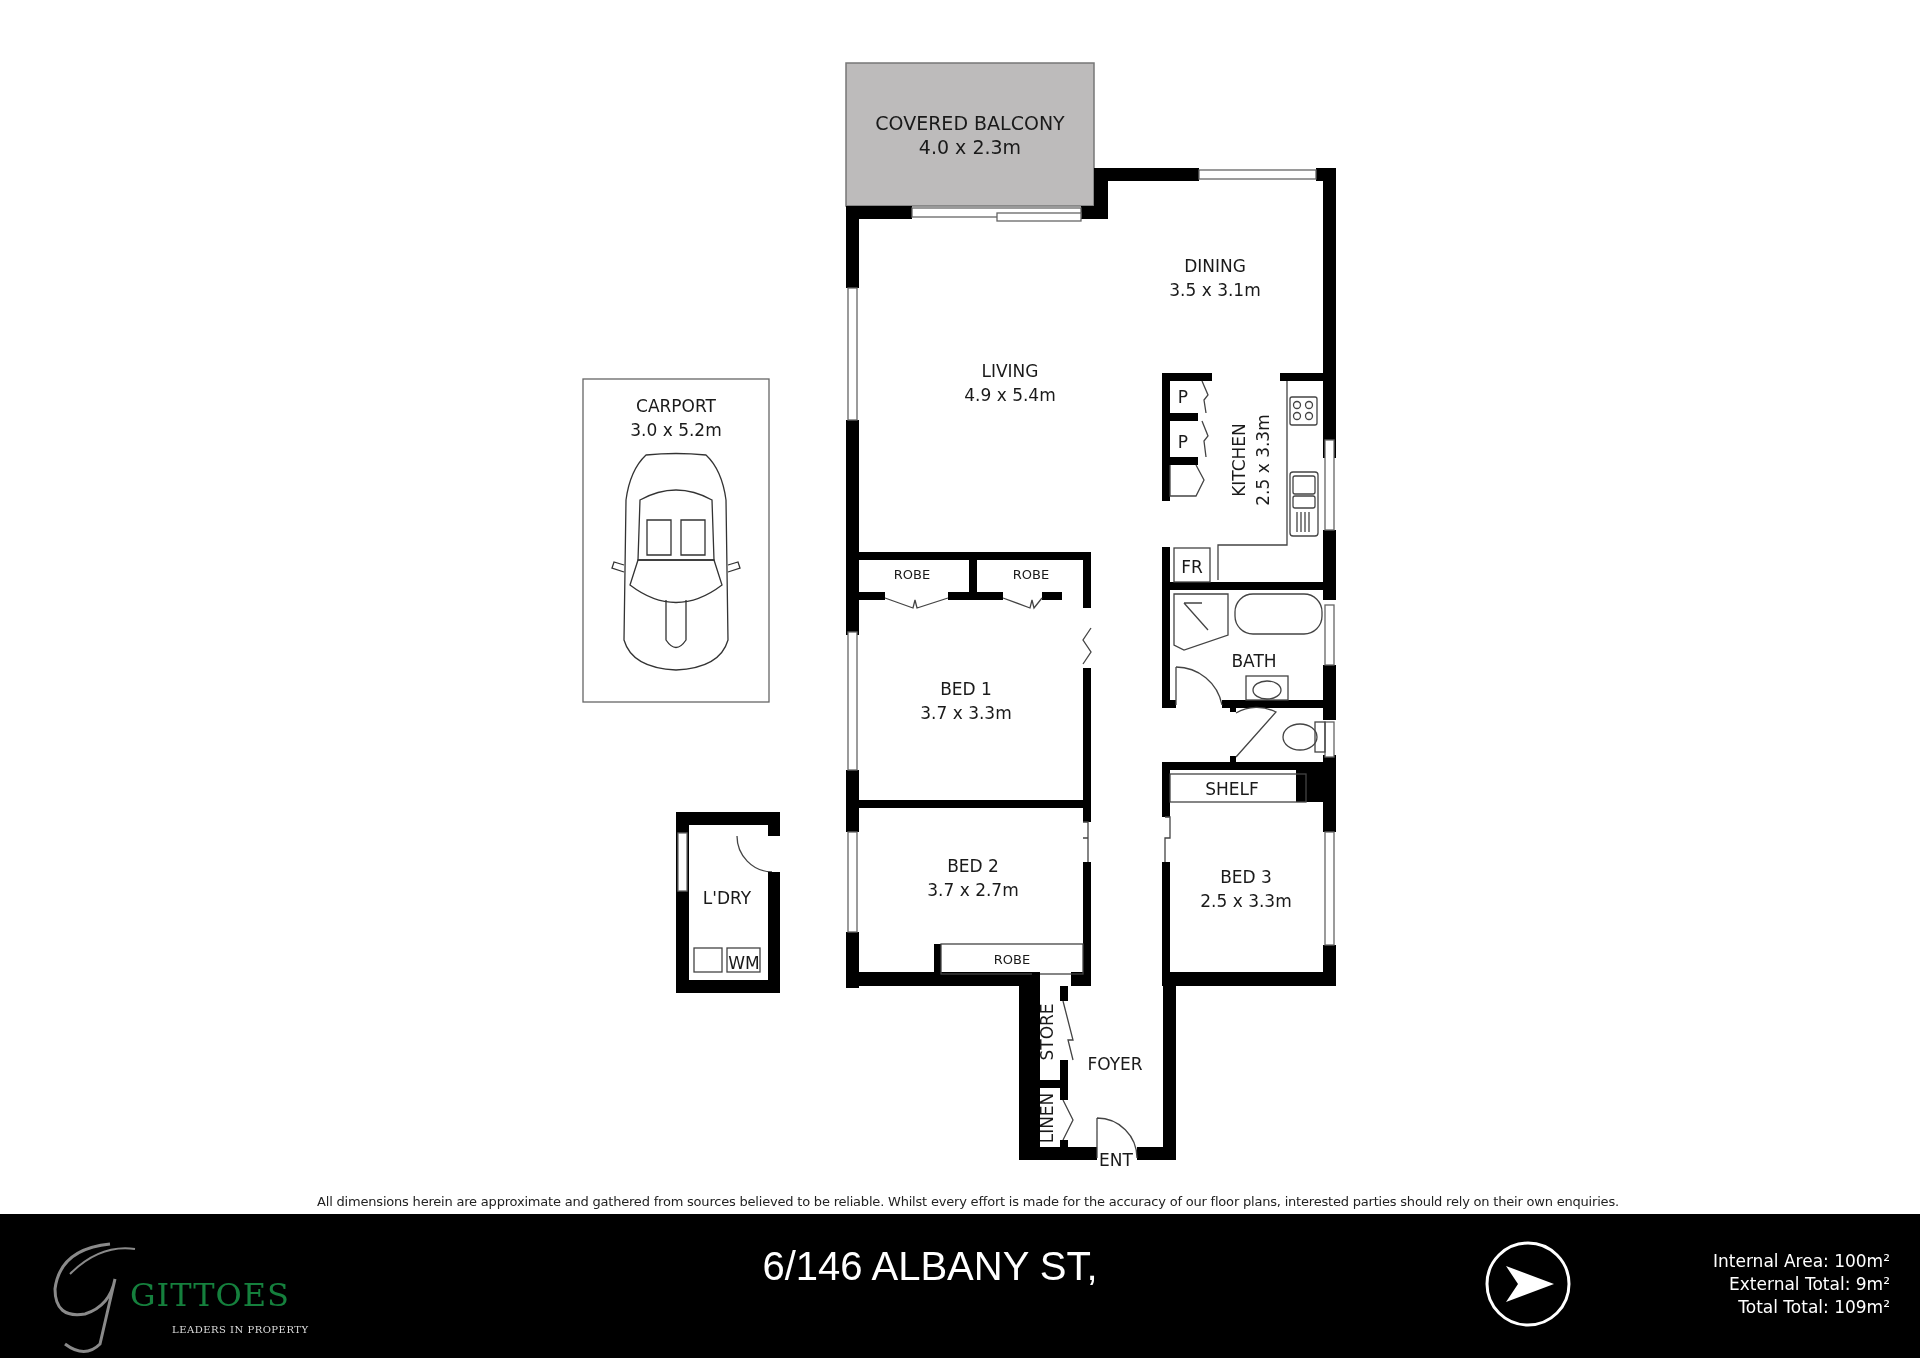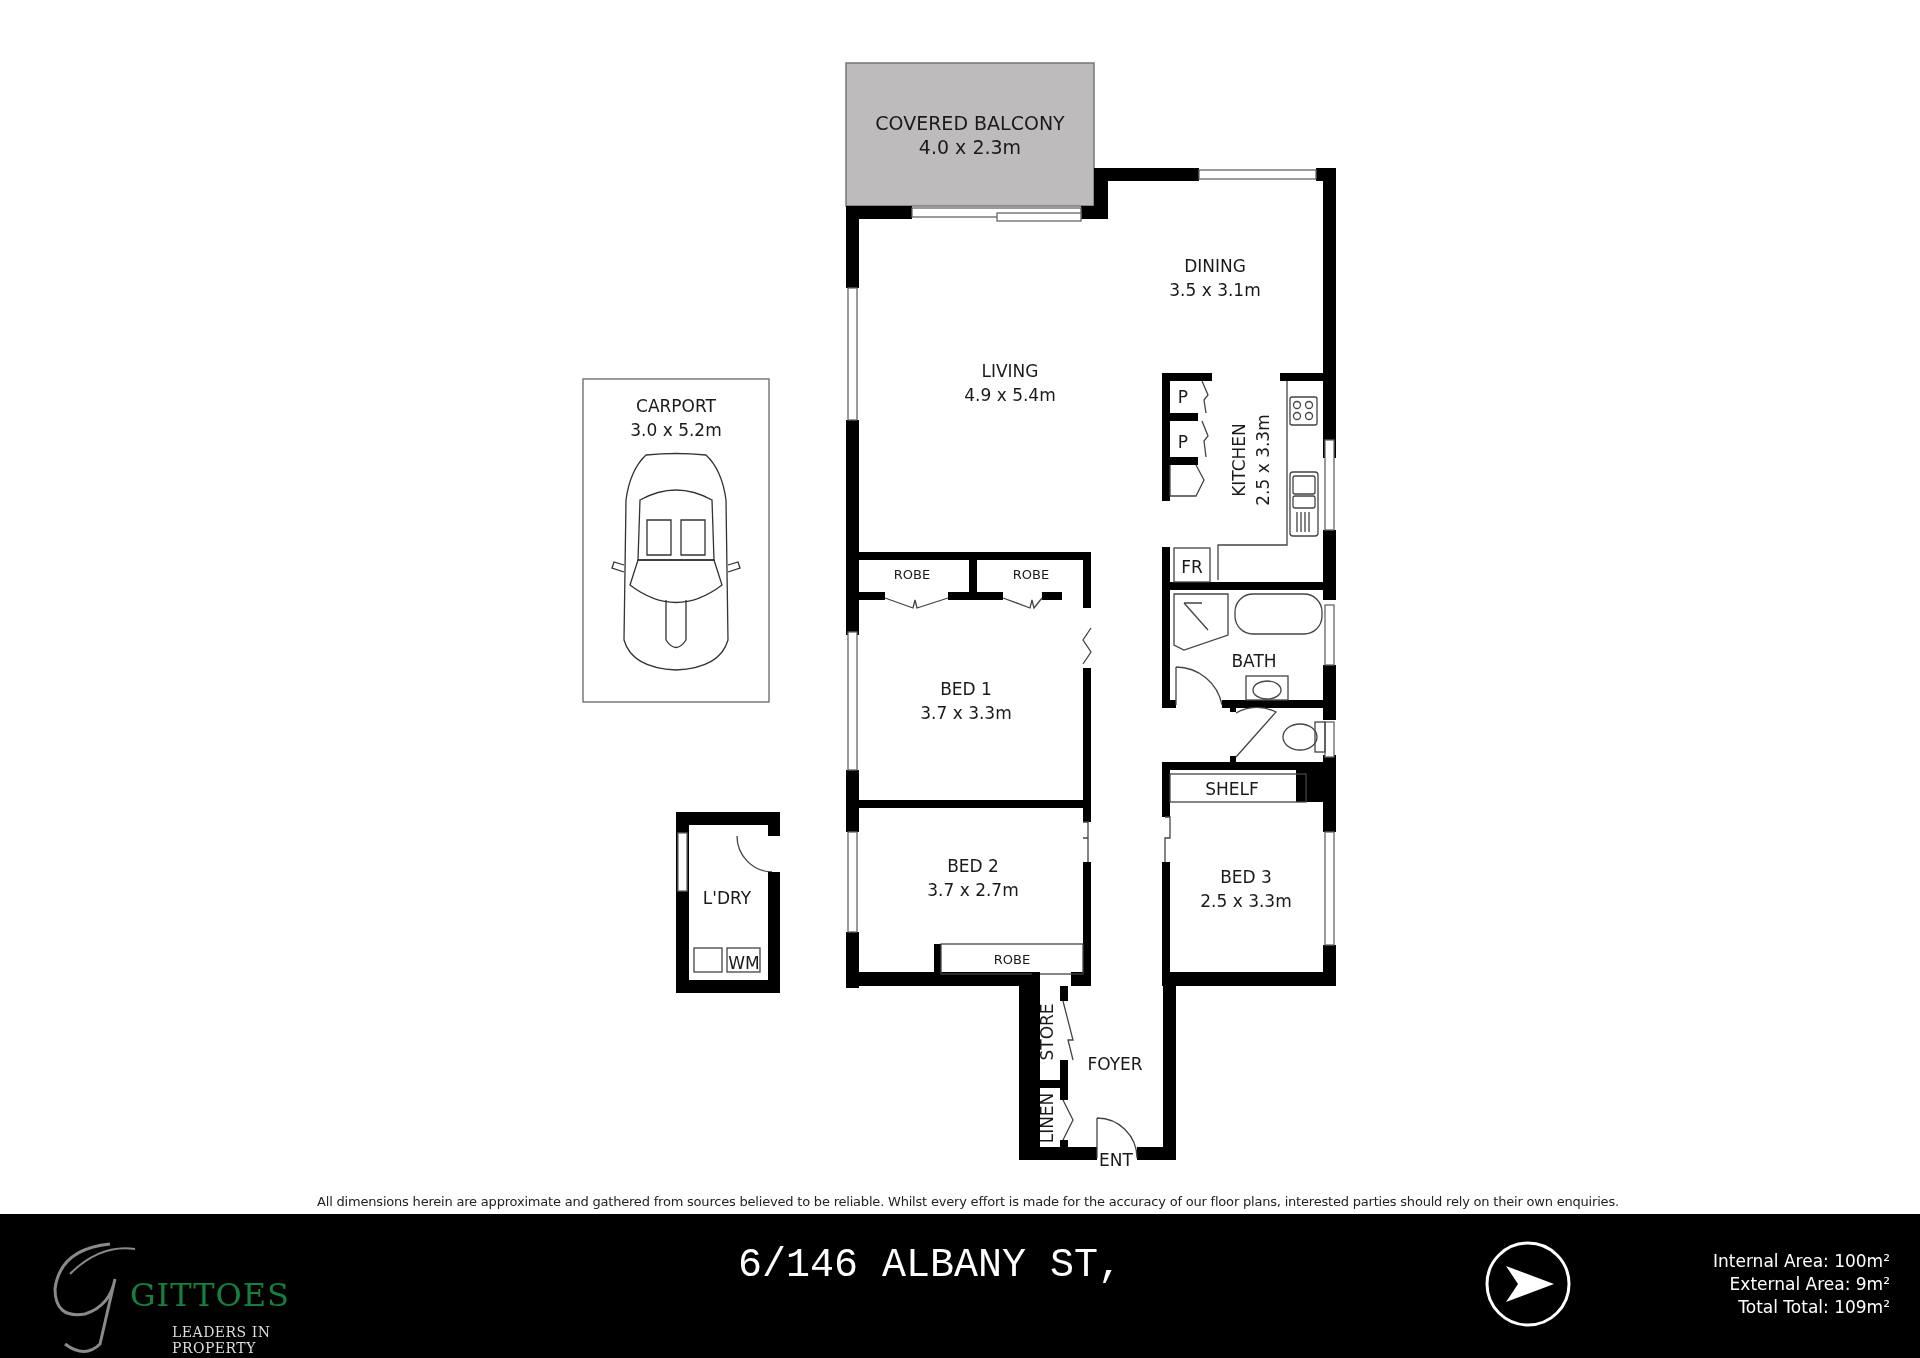"6/146 ALBANY ST," .address { font-family: Liberation Mono, monospace -> Liberation Sans, sans-serif }
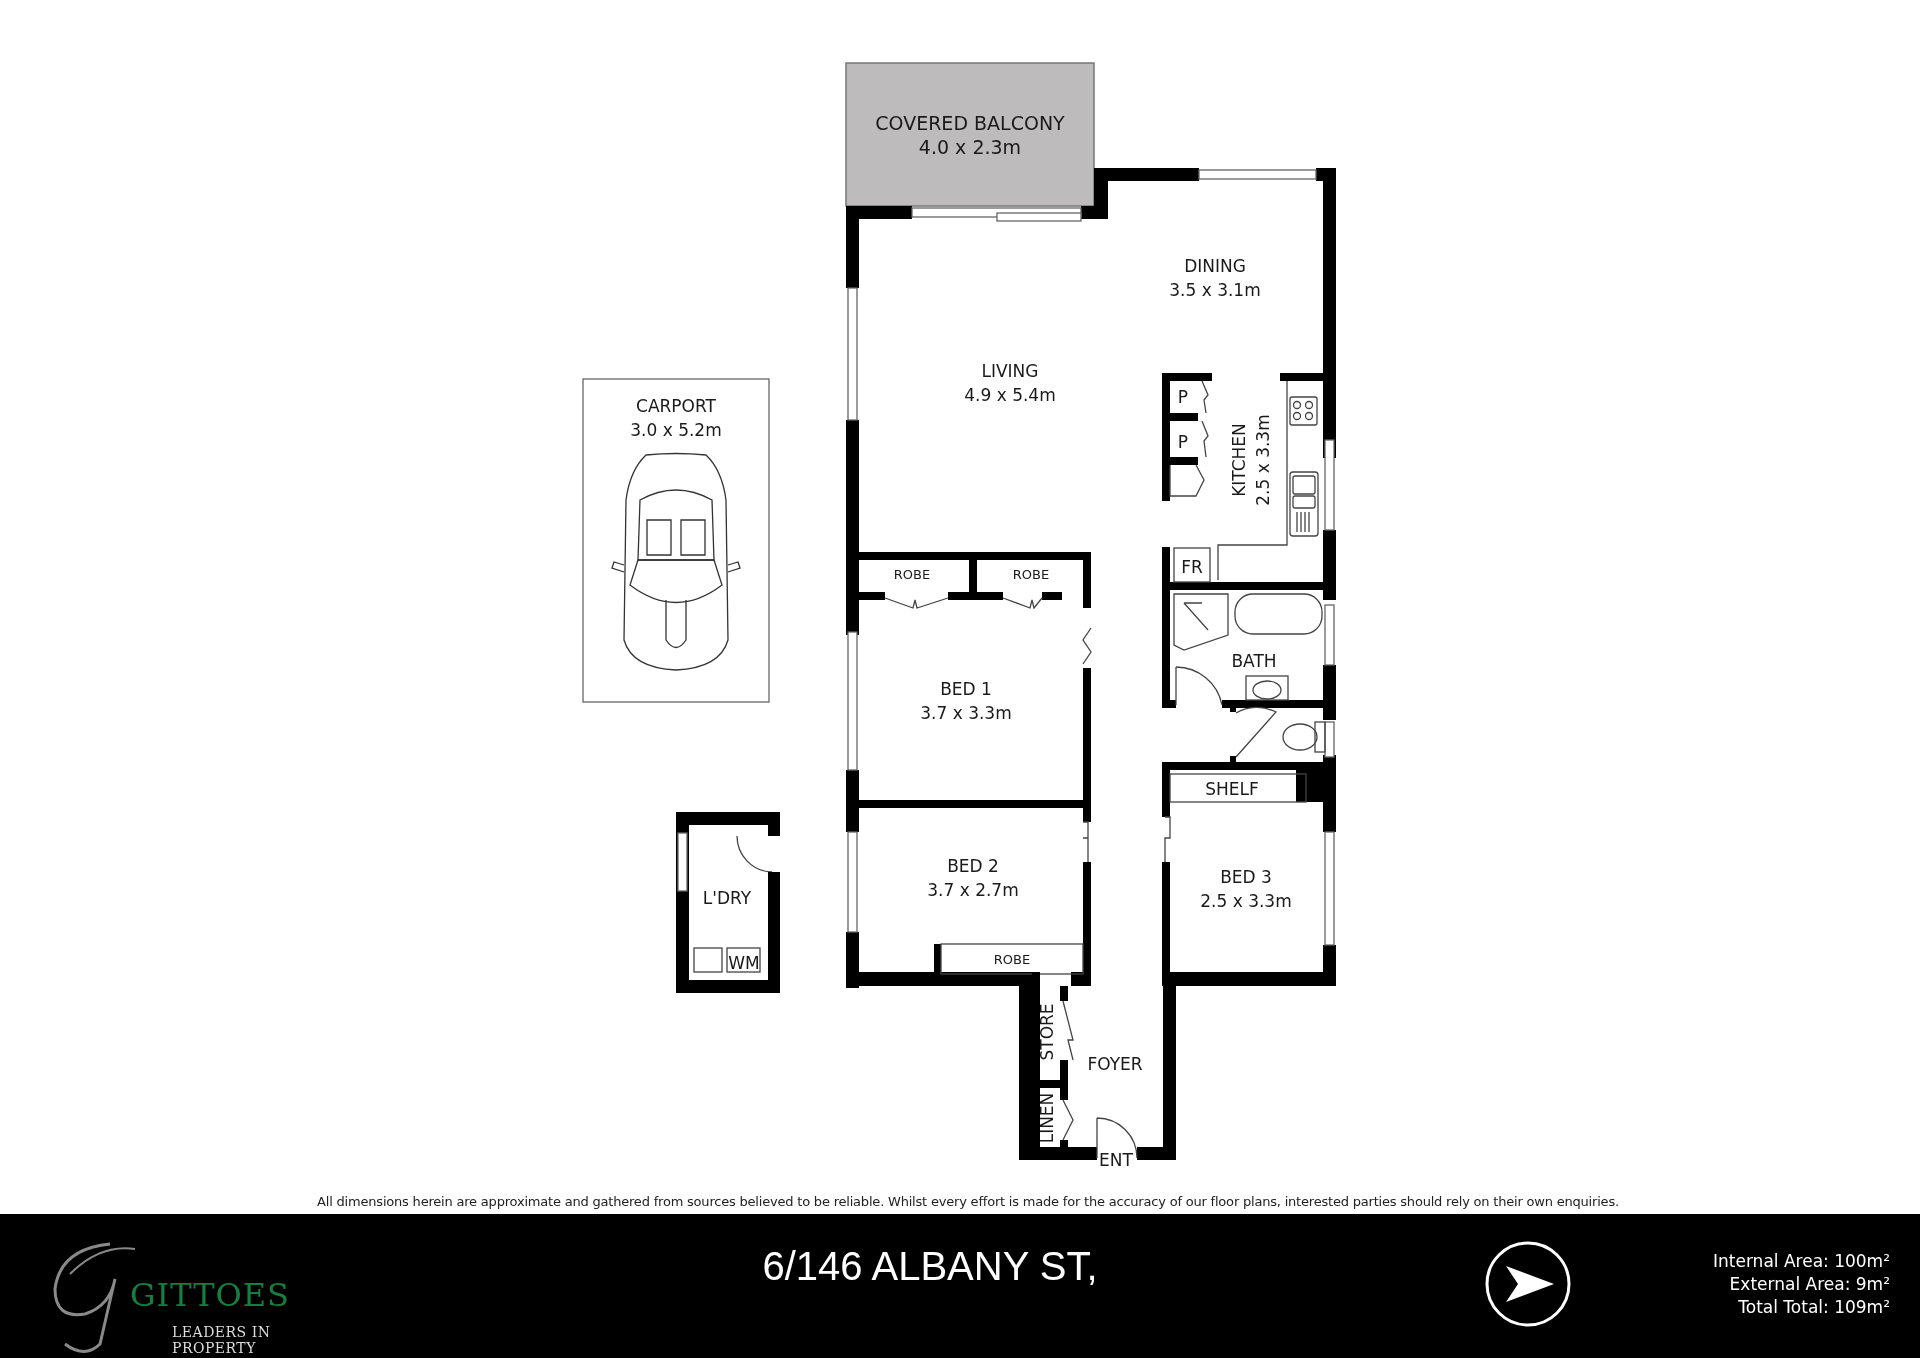"External Area: 9m²" div { text: Area -> Total }
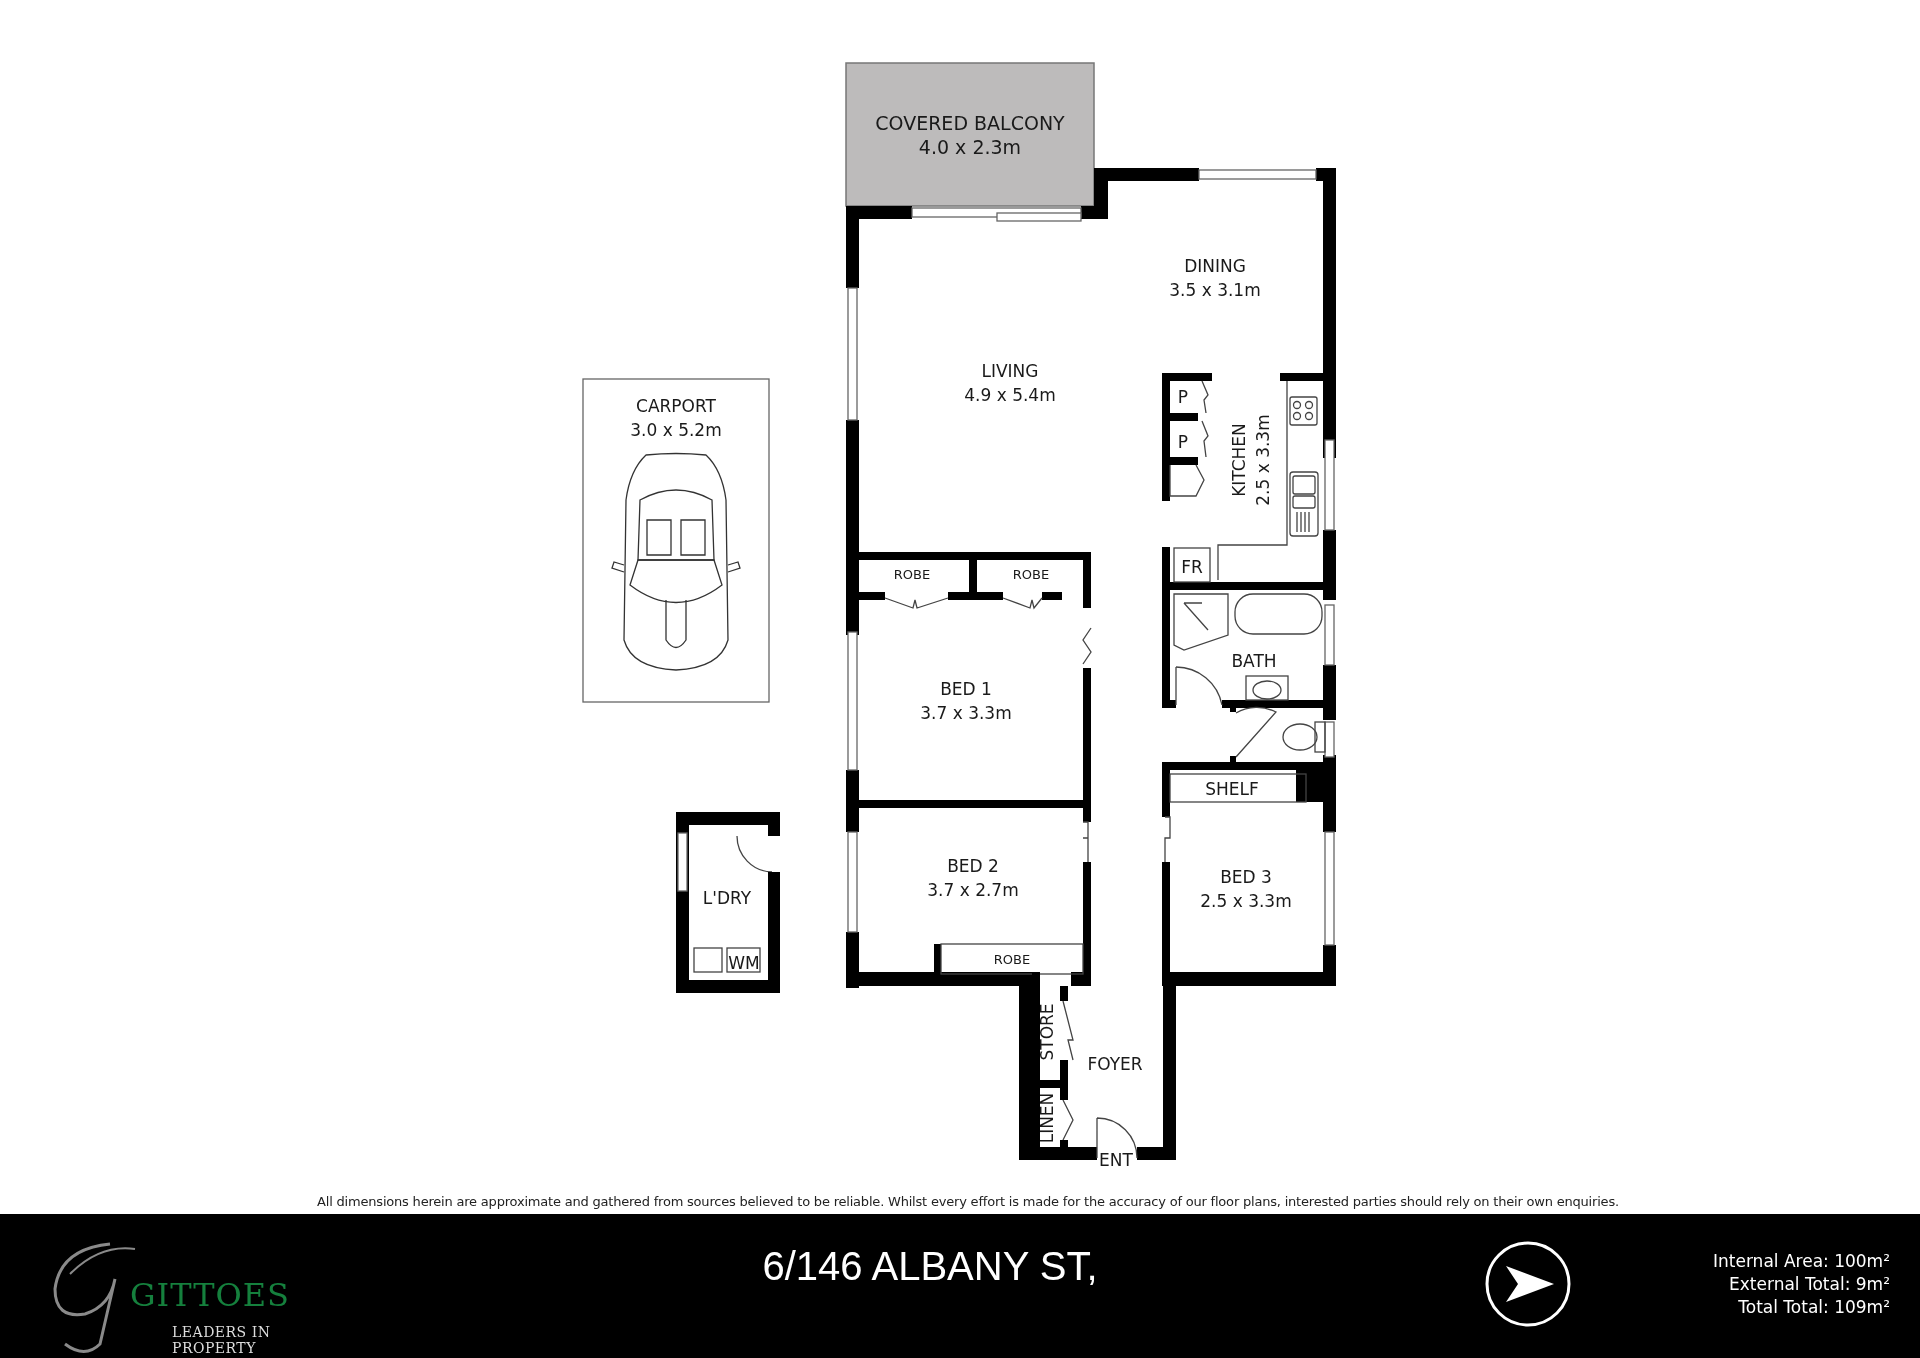"LEADERS IN PROPERTY" .logo-tag { font-size: 14px -> 10px }
